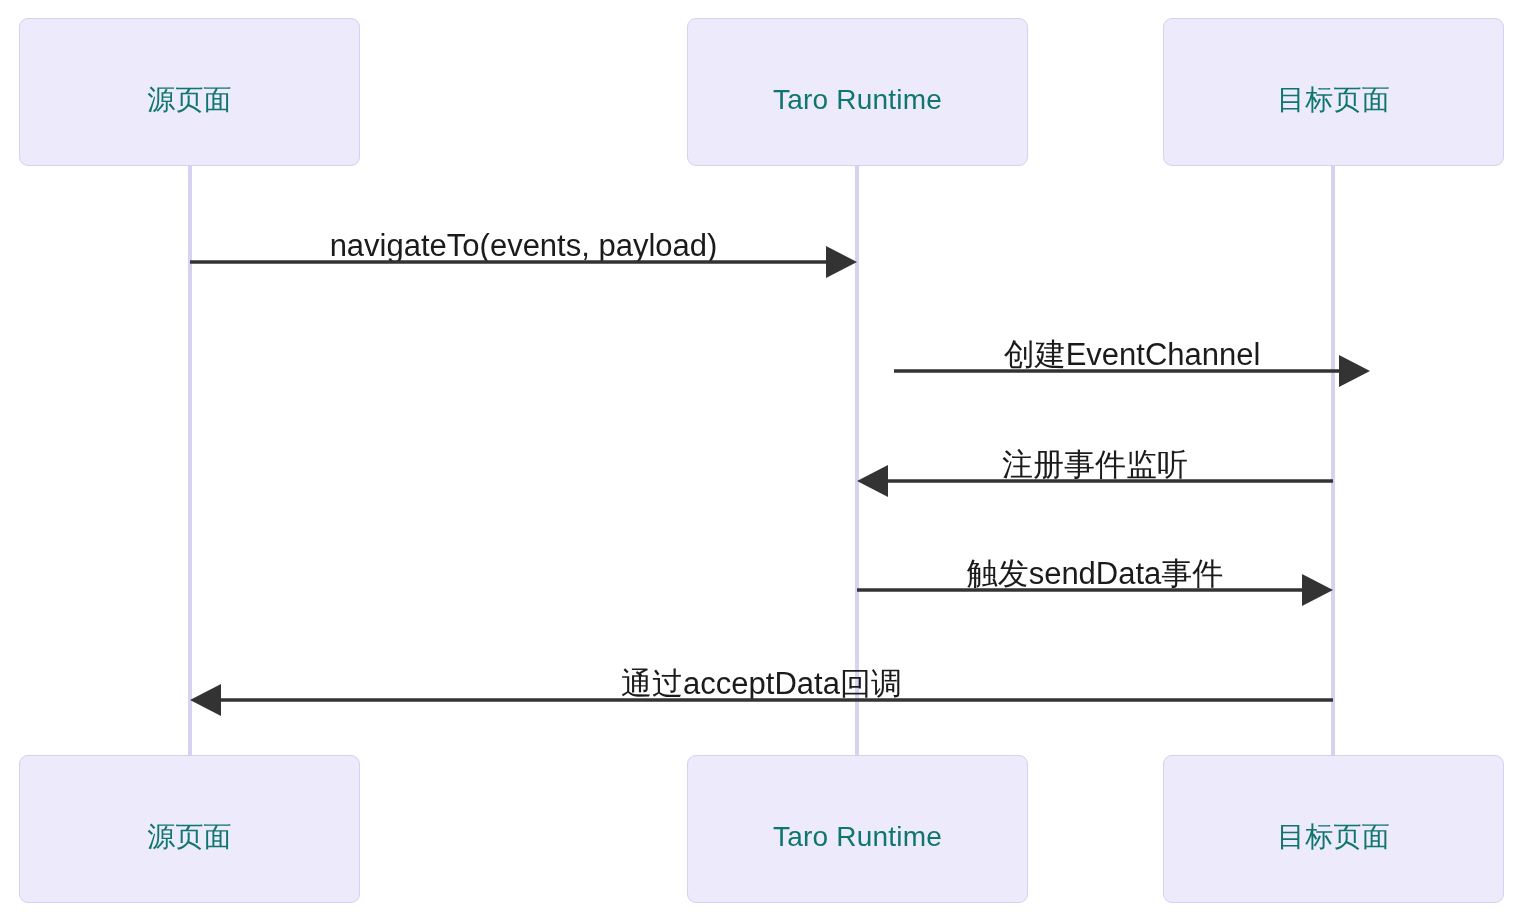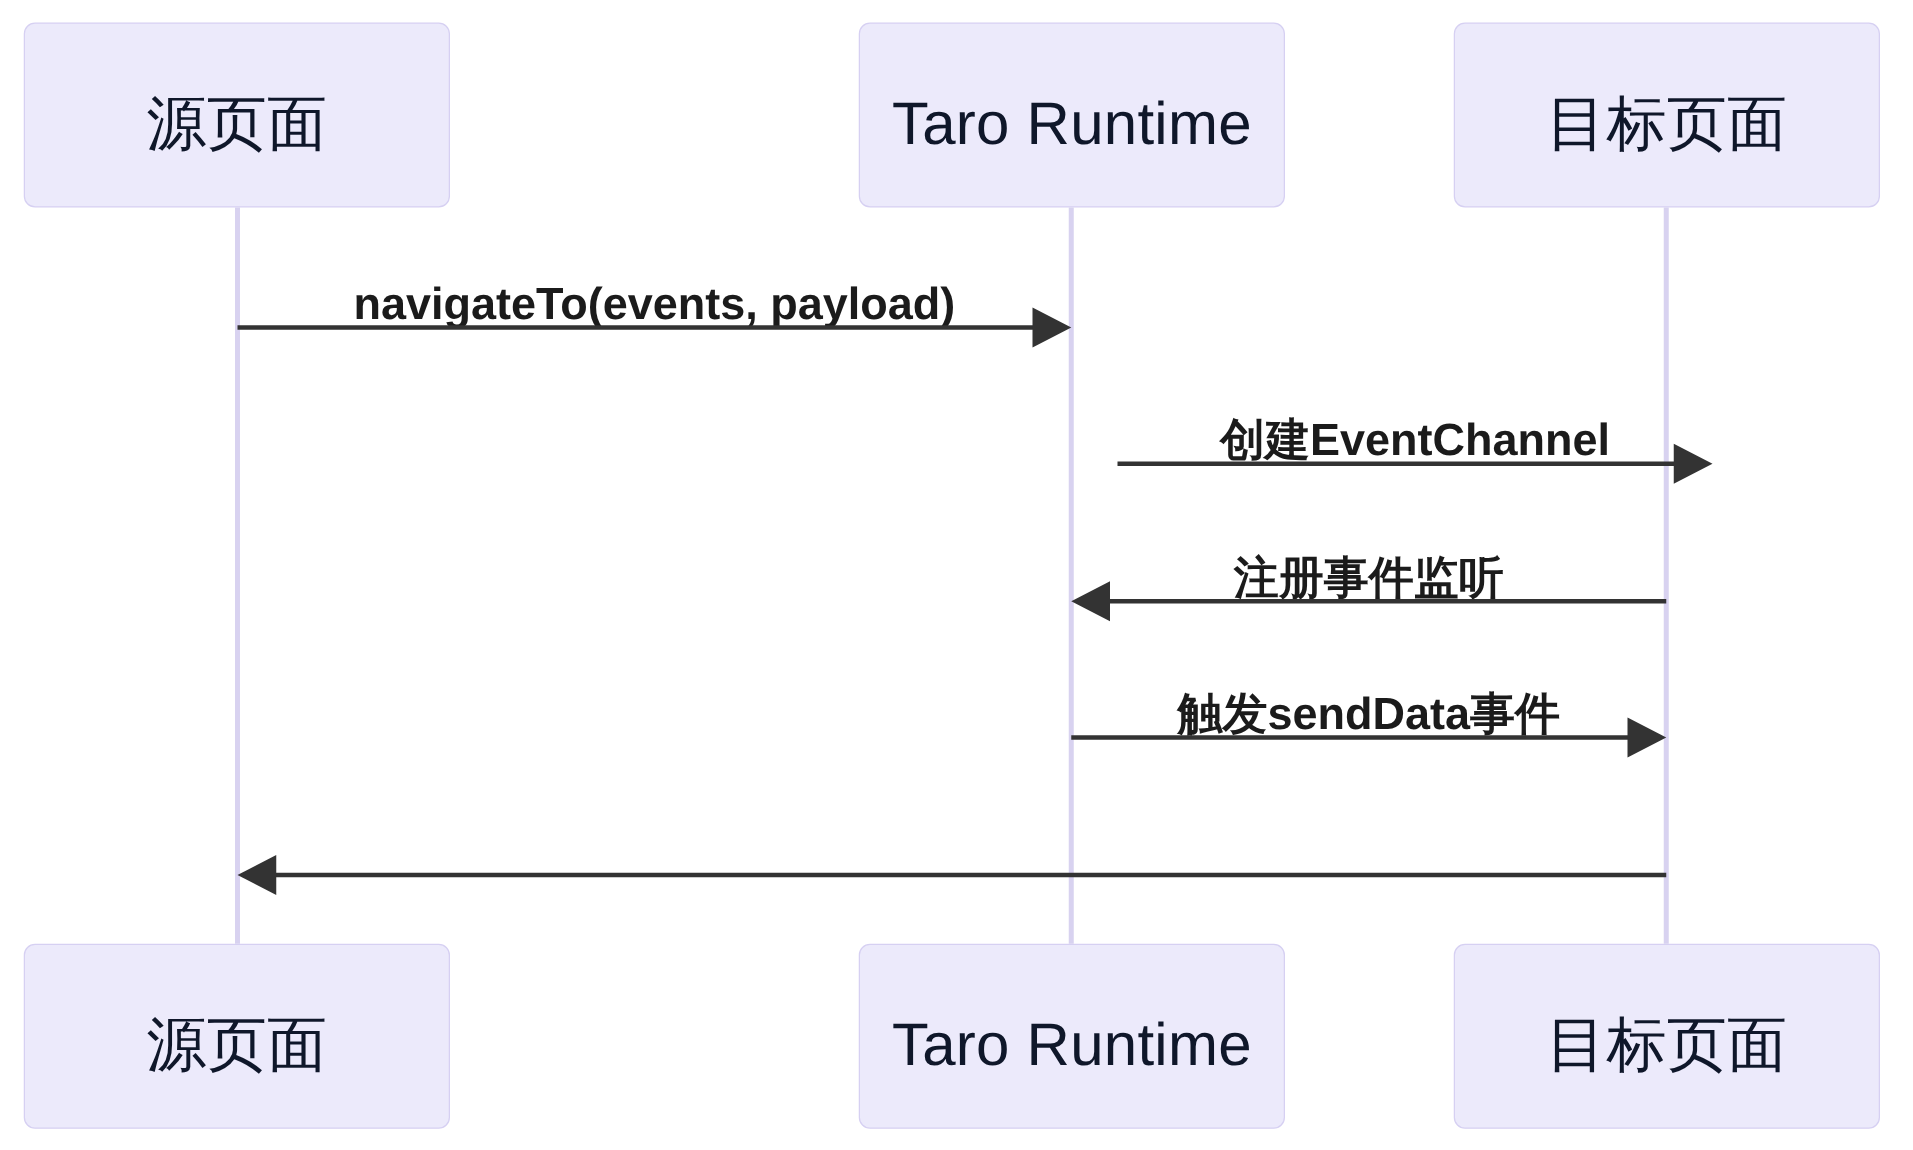"源页面" .participant-label { color: #0f172a -> #0f766e; font-size: 48px -> 28px }
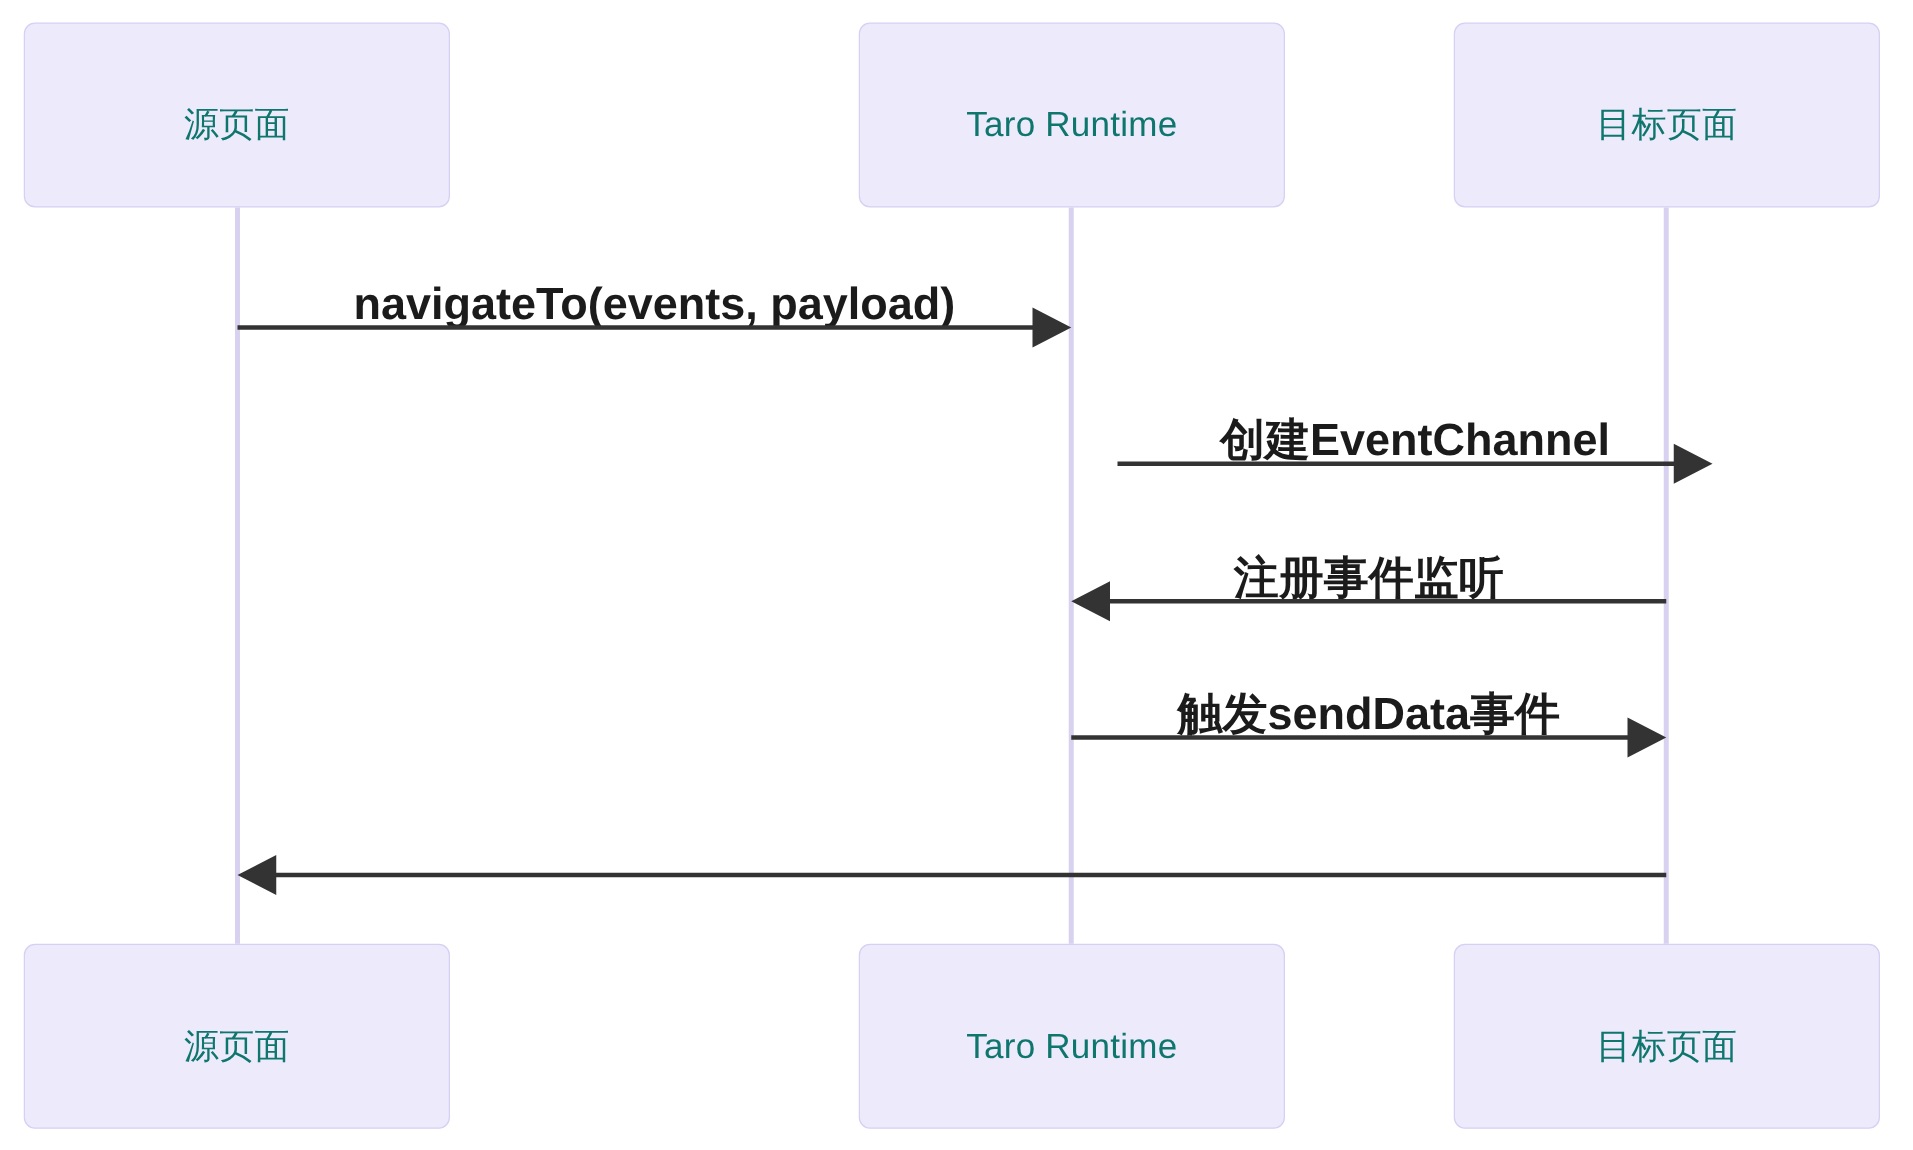"navigateTo(events, payload)" .message-label { font-size: 36px -> 31px; font-weight: bold -> none }
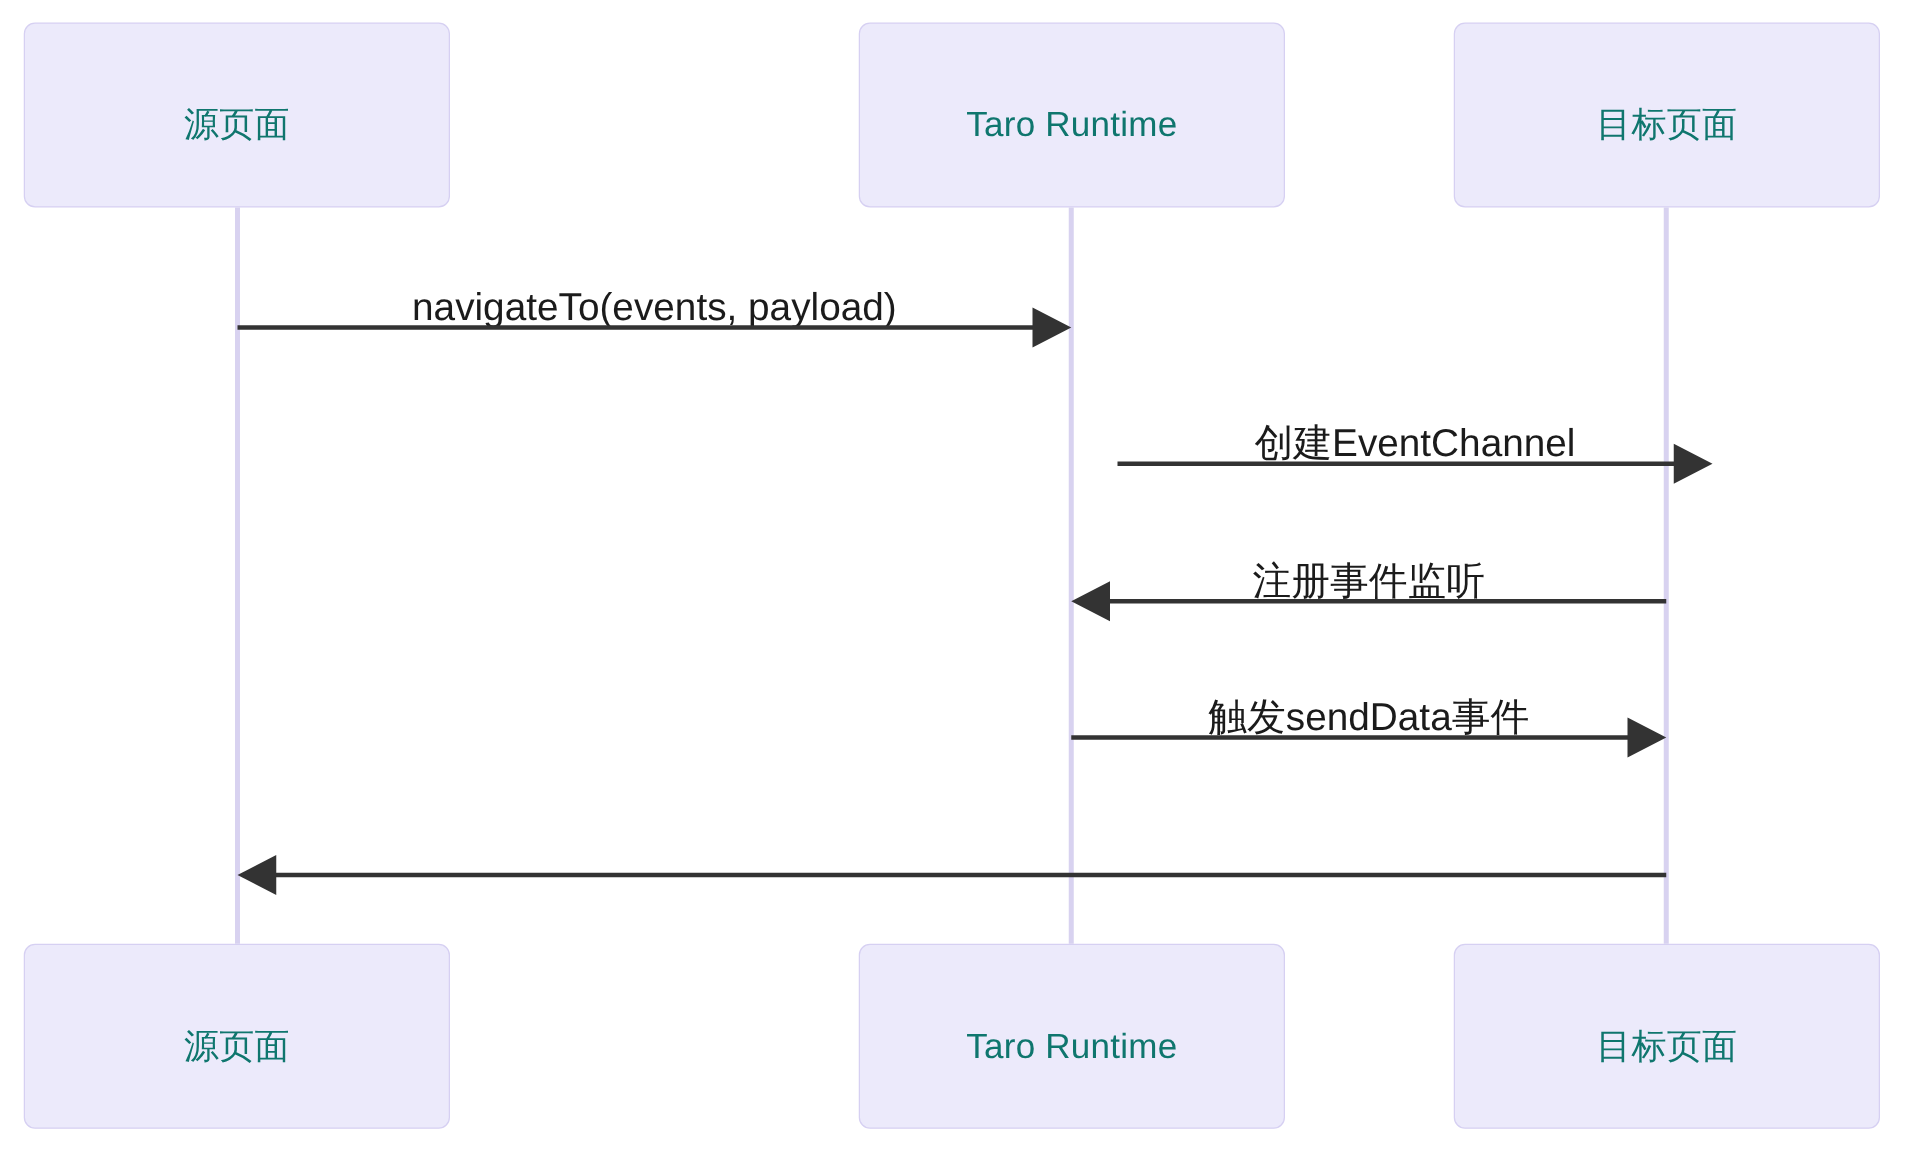"通过acceptData回调" span.message-label { html: none -> <span>通过acceptData回调</span> }
